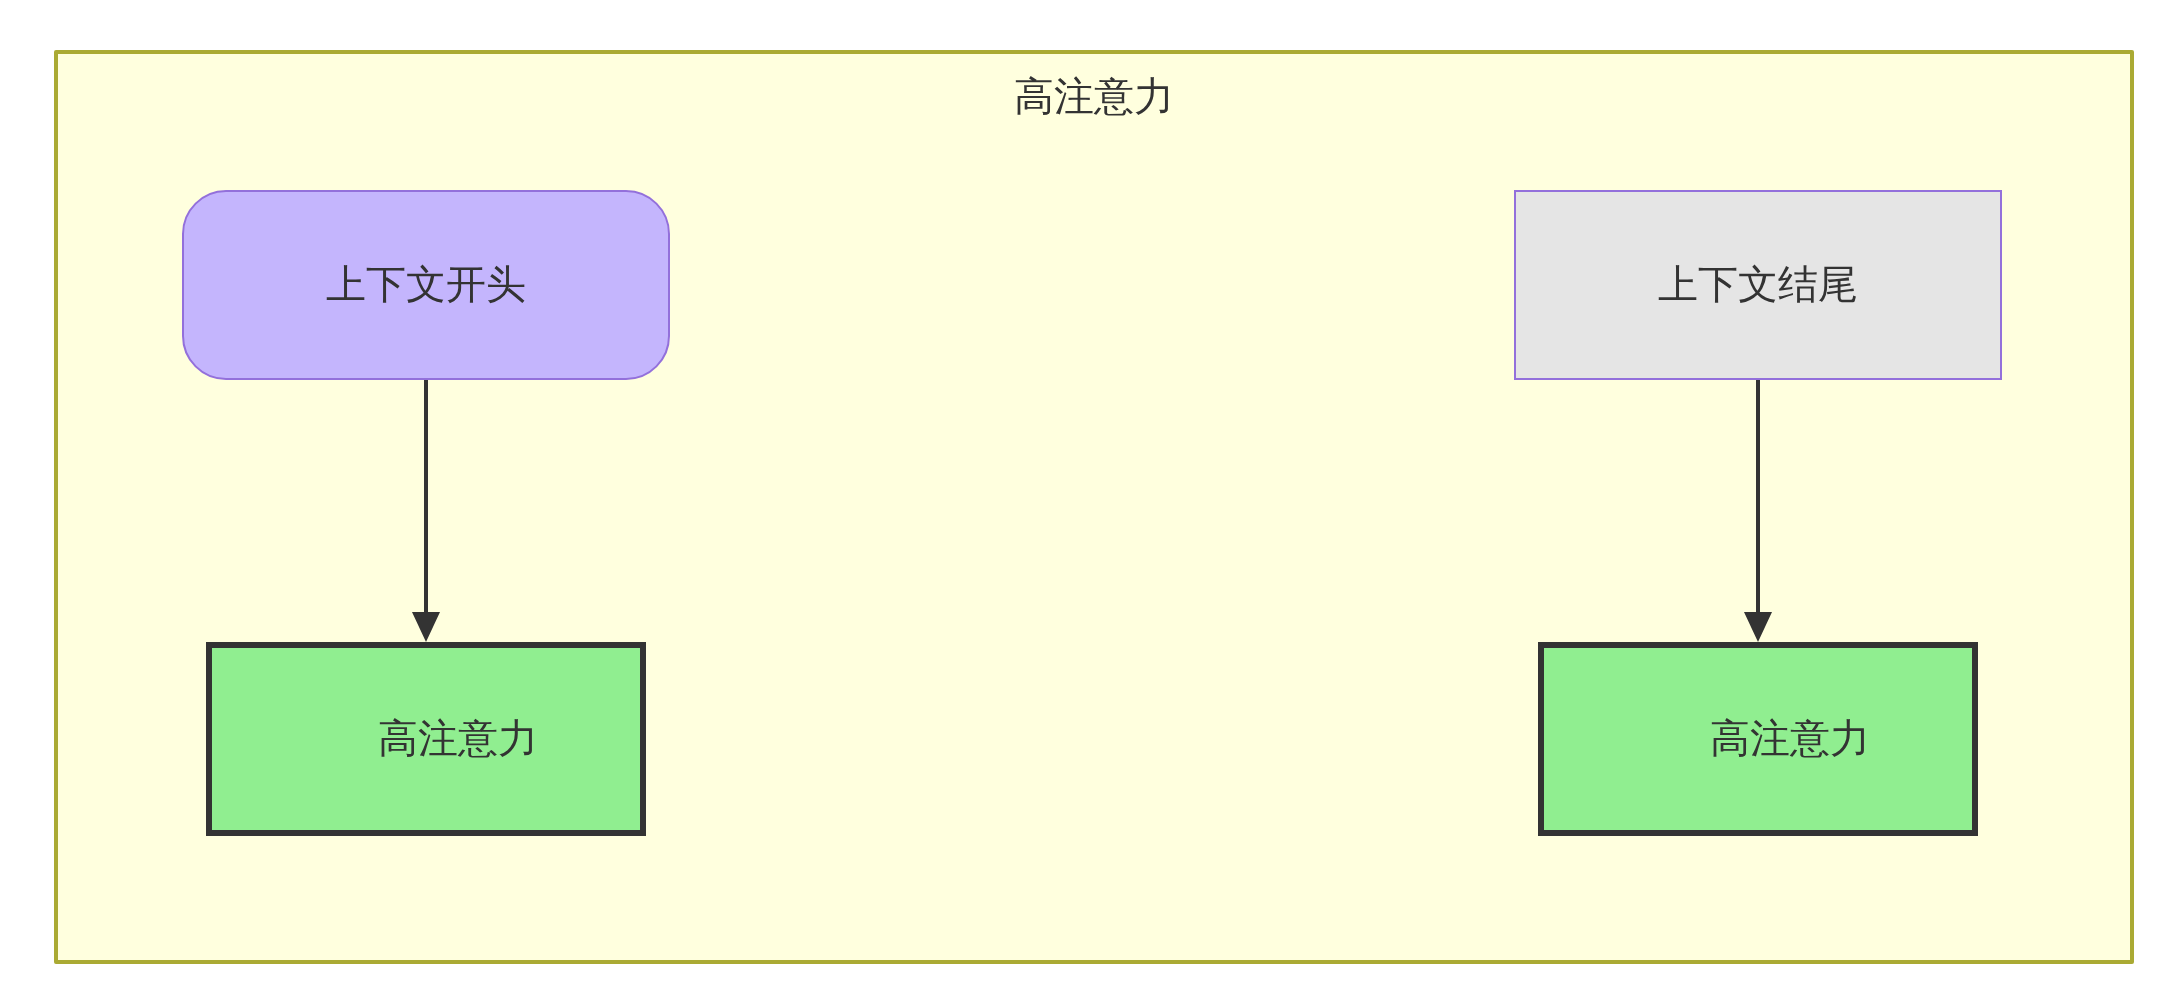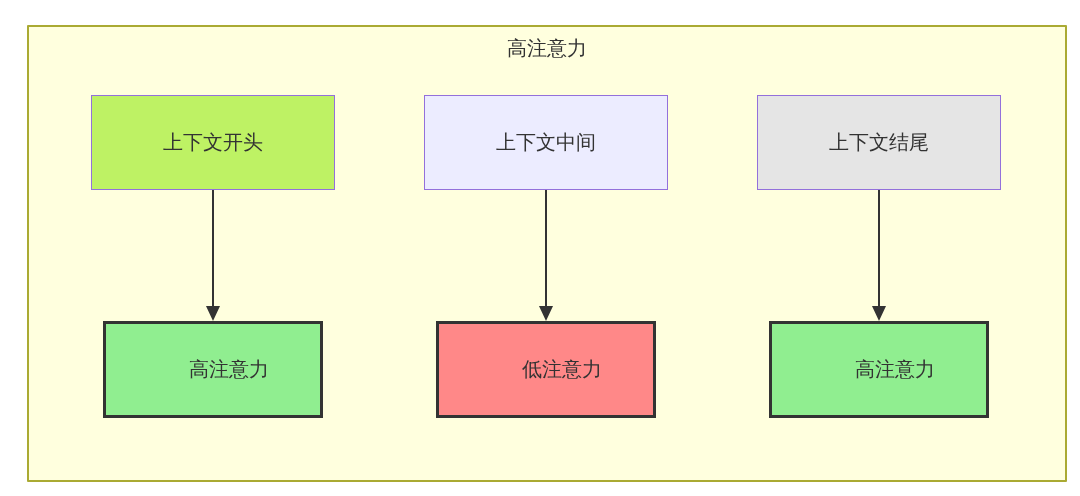"上下文开头" div.source-node { background: #bef264 -> #c4b5fd; border-radius: none -> 22px }
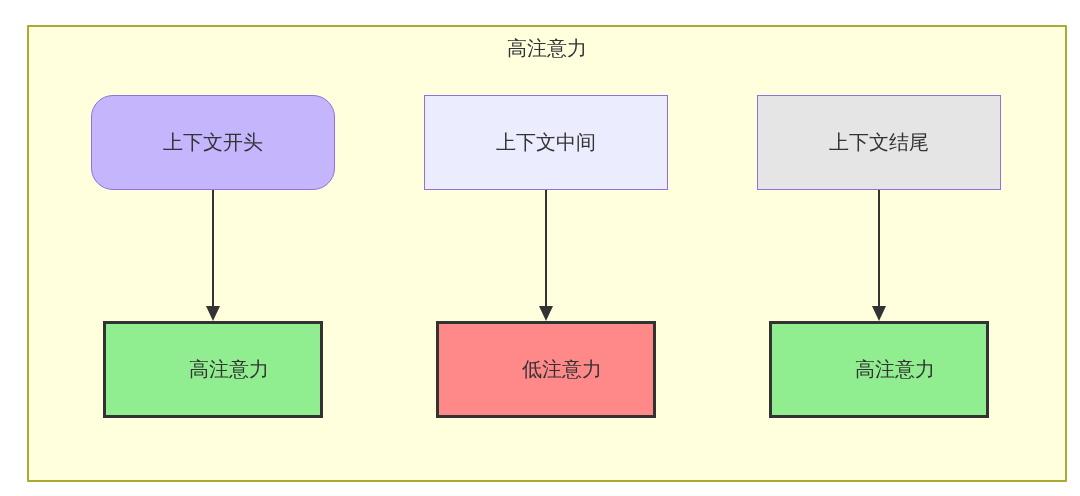"上下文中间" div.column { html: <div> <div>上下文中间</div> <svg> <line></line> <polygon></polygon> </svg> <div>低注意力</div> </div> -> none }
